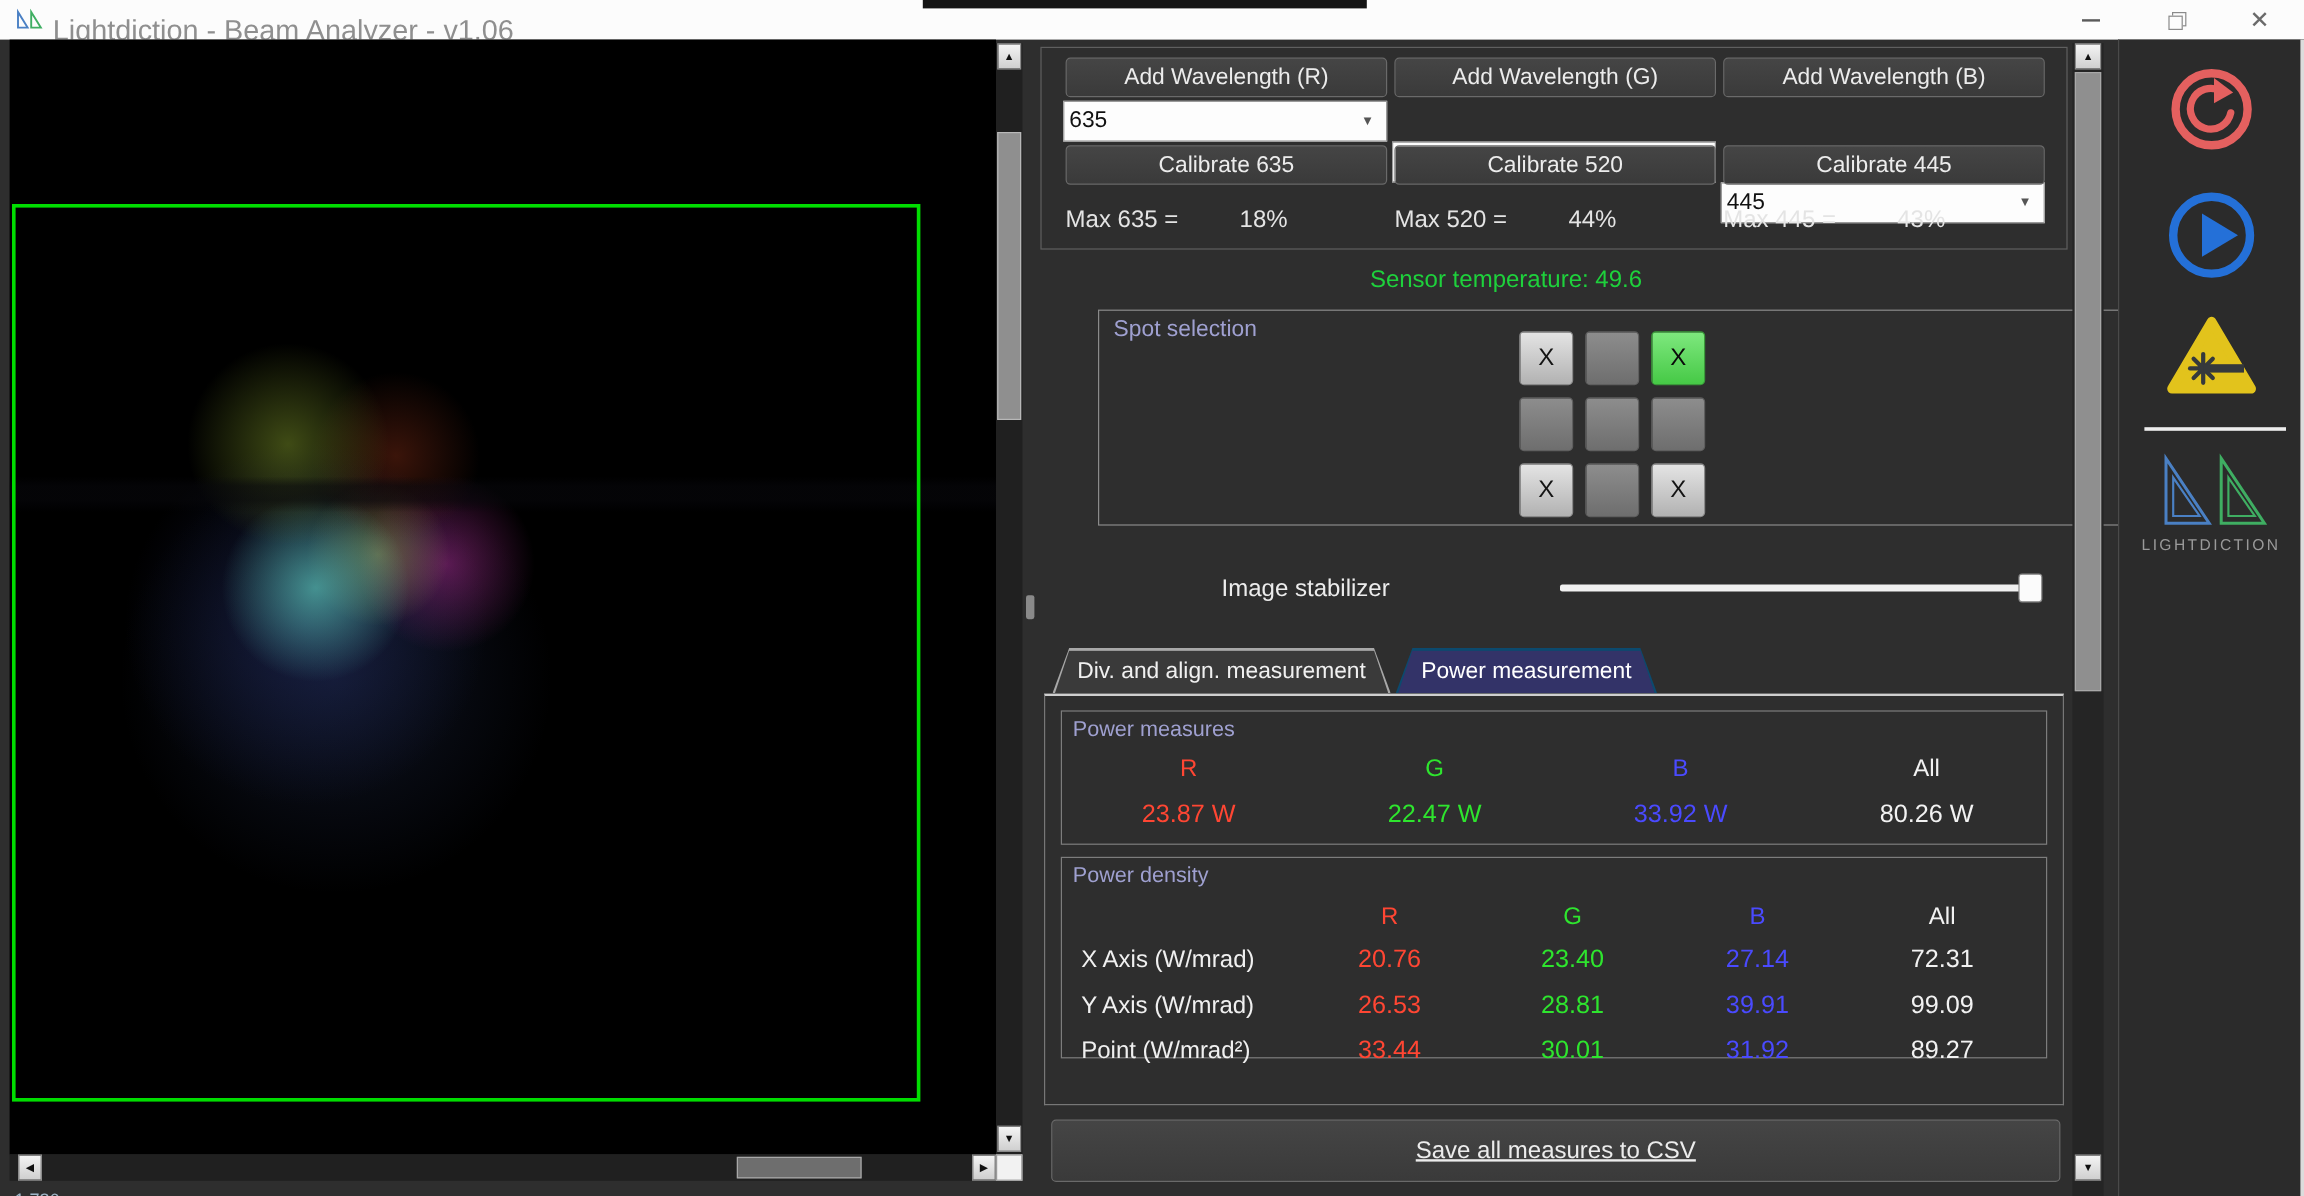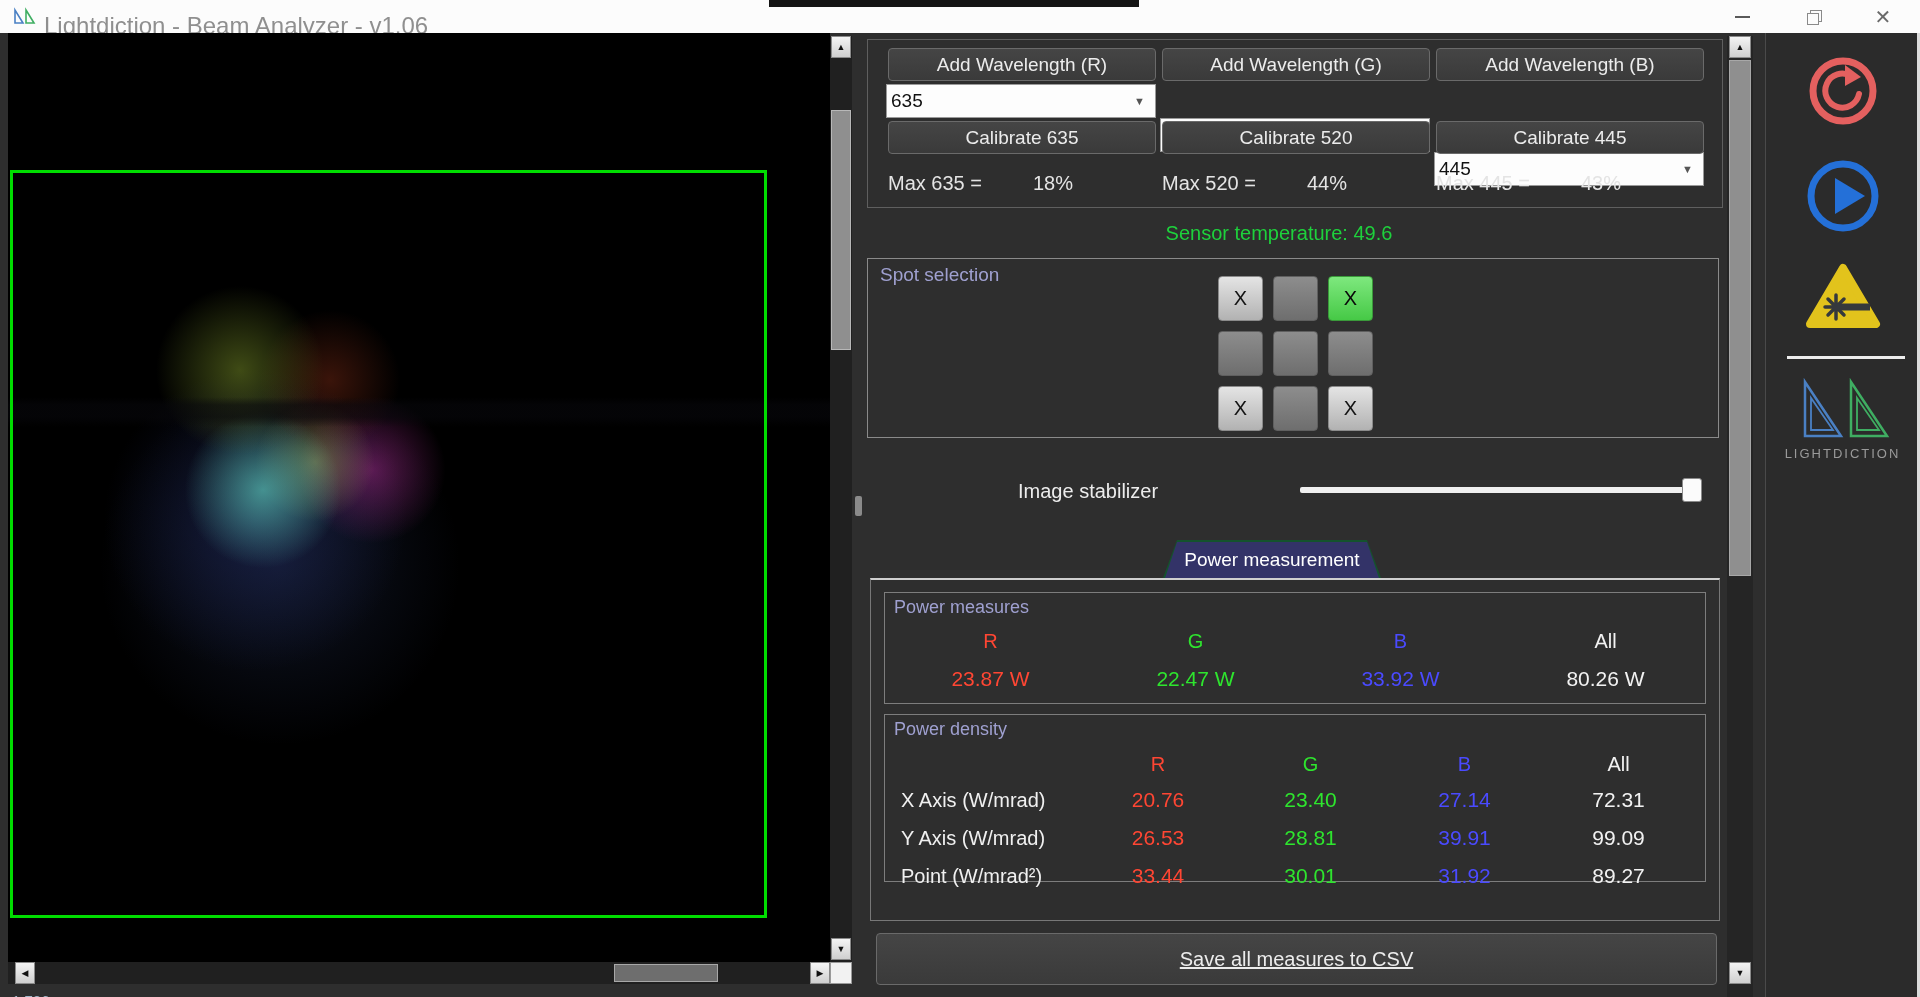"Sensor temperature: 49.6" div.abs { left: 851px -> 827px }
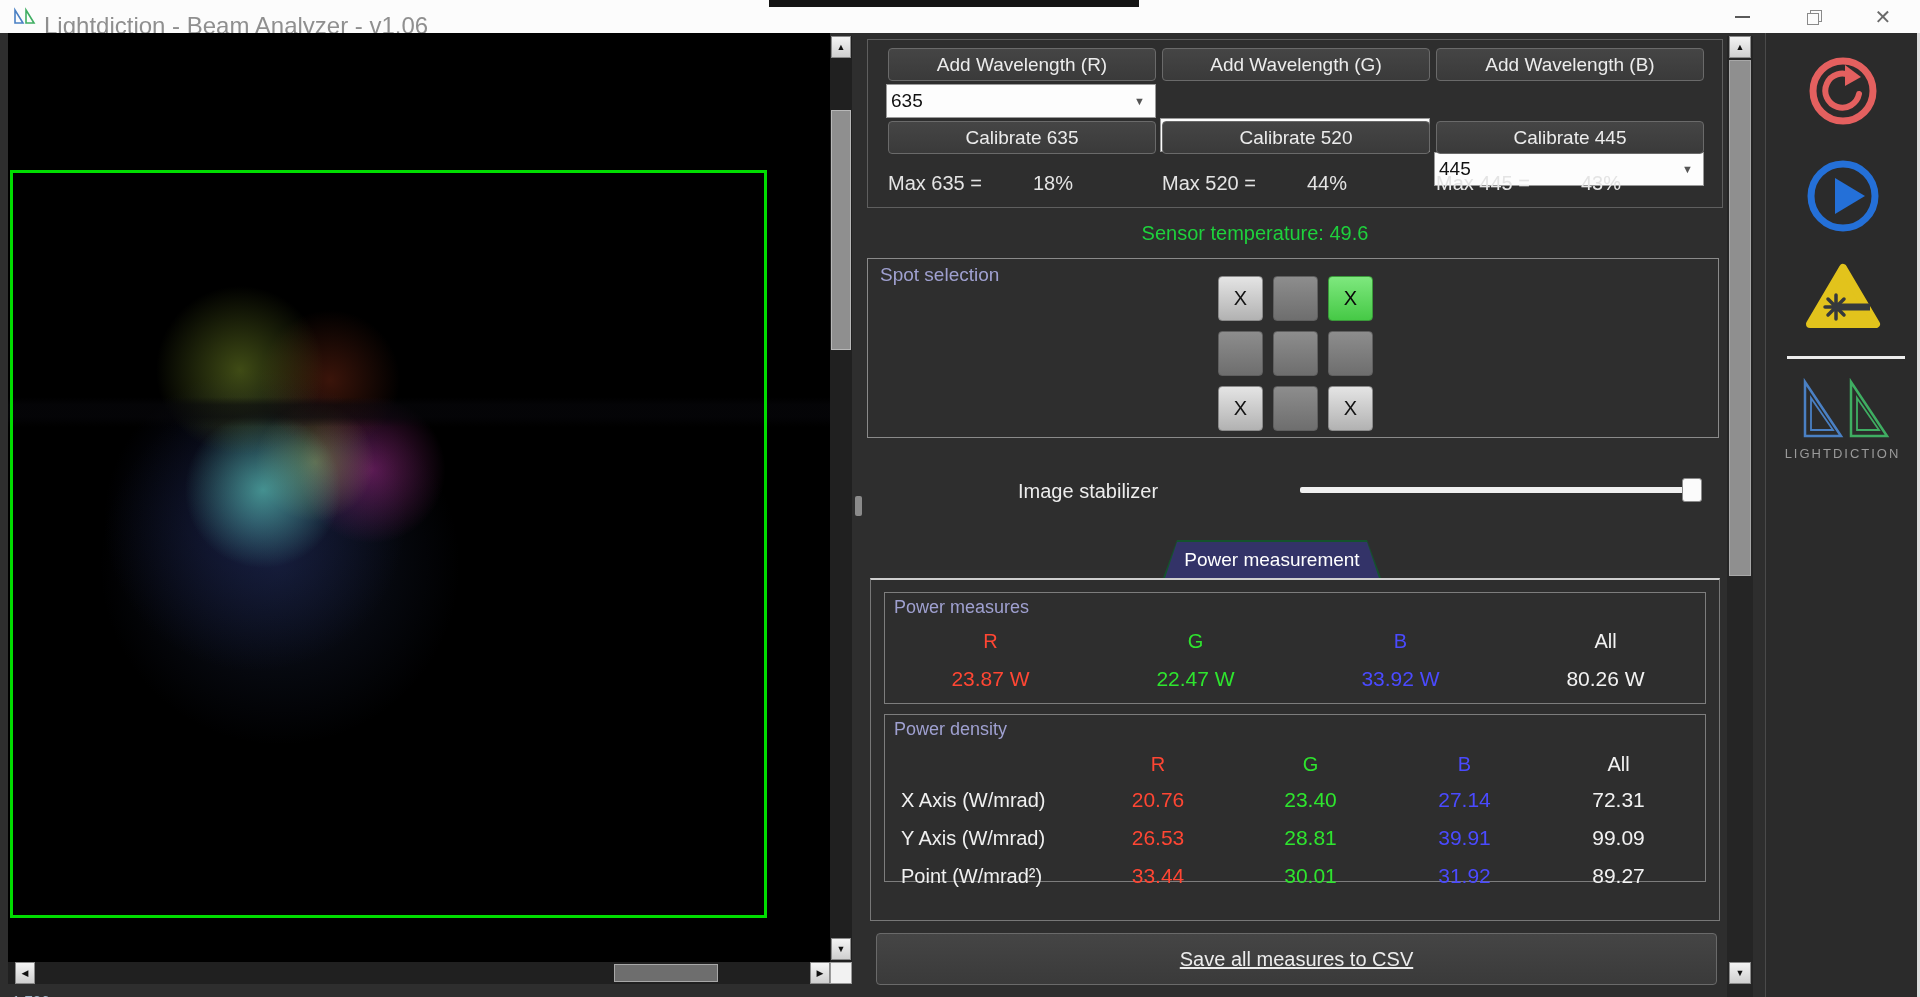"Spot selection" div.abs { left: 867px -> 915px }
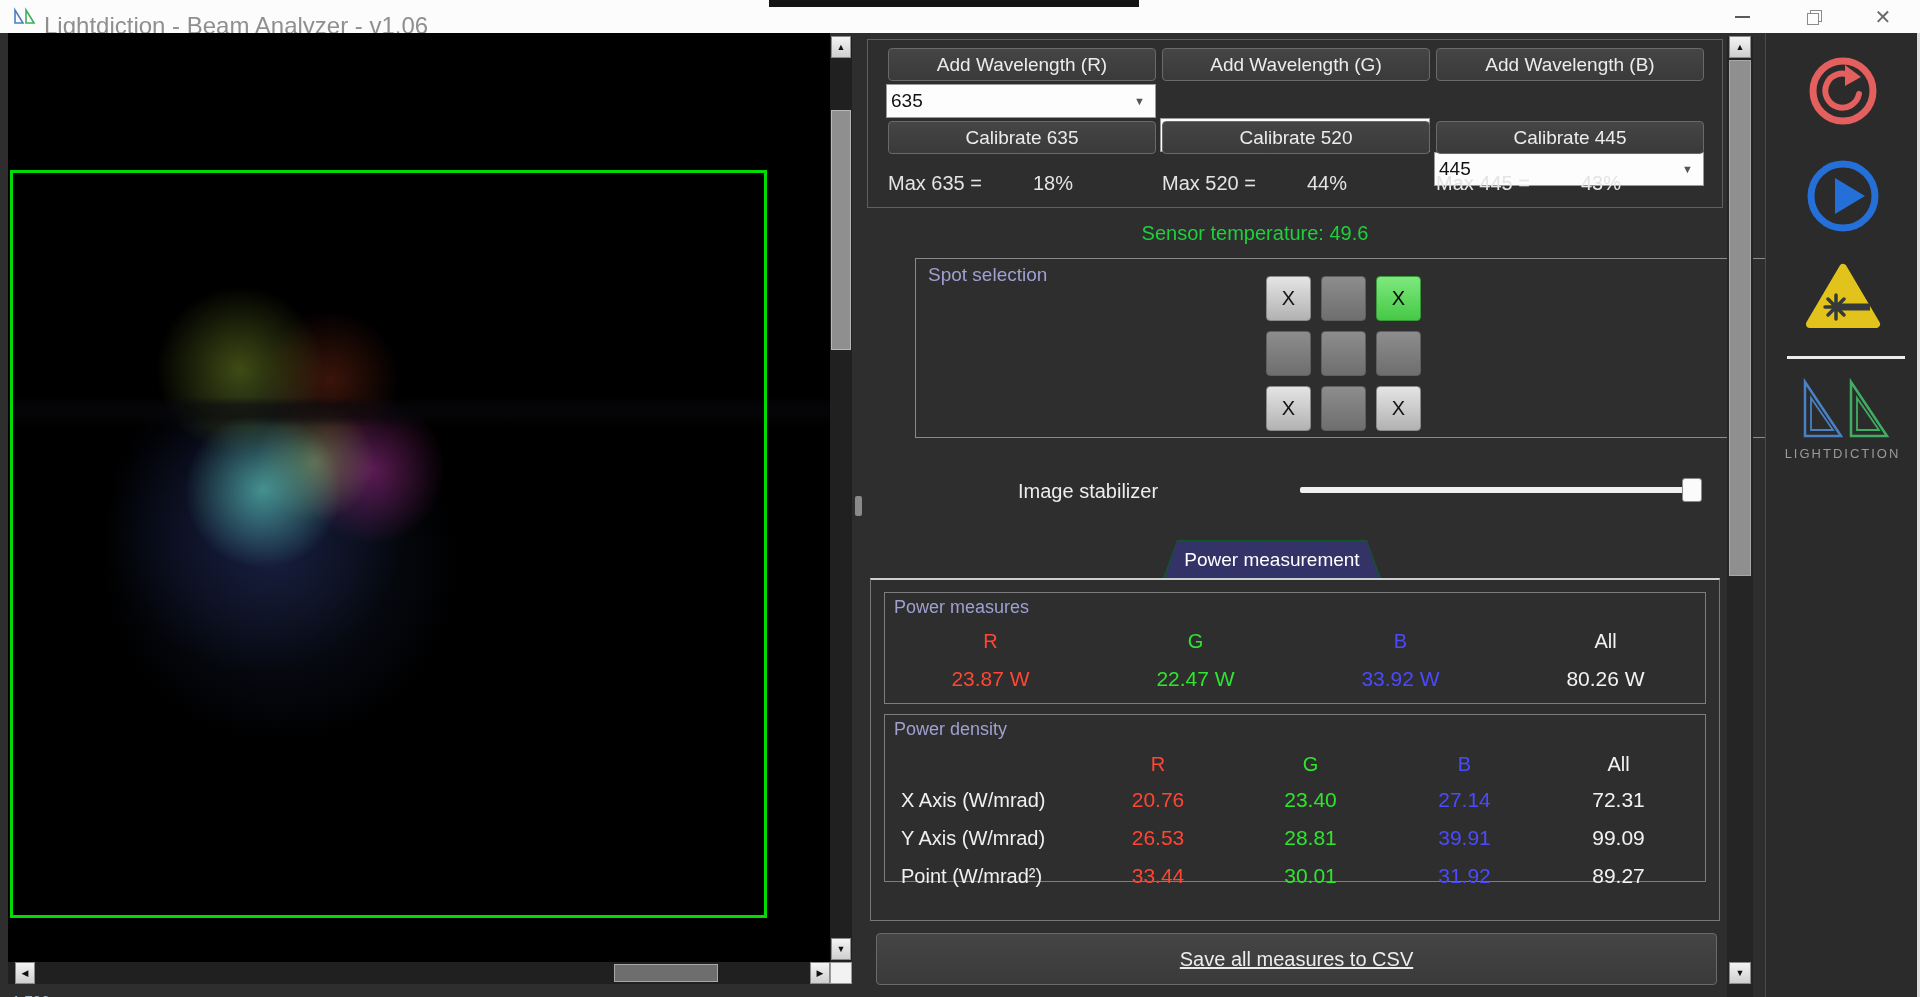"Div. and align. measurement" div.abs { html: none -> <div> <div> <span>Div. and align. measurement</span> </div> </div> }
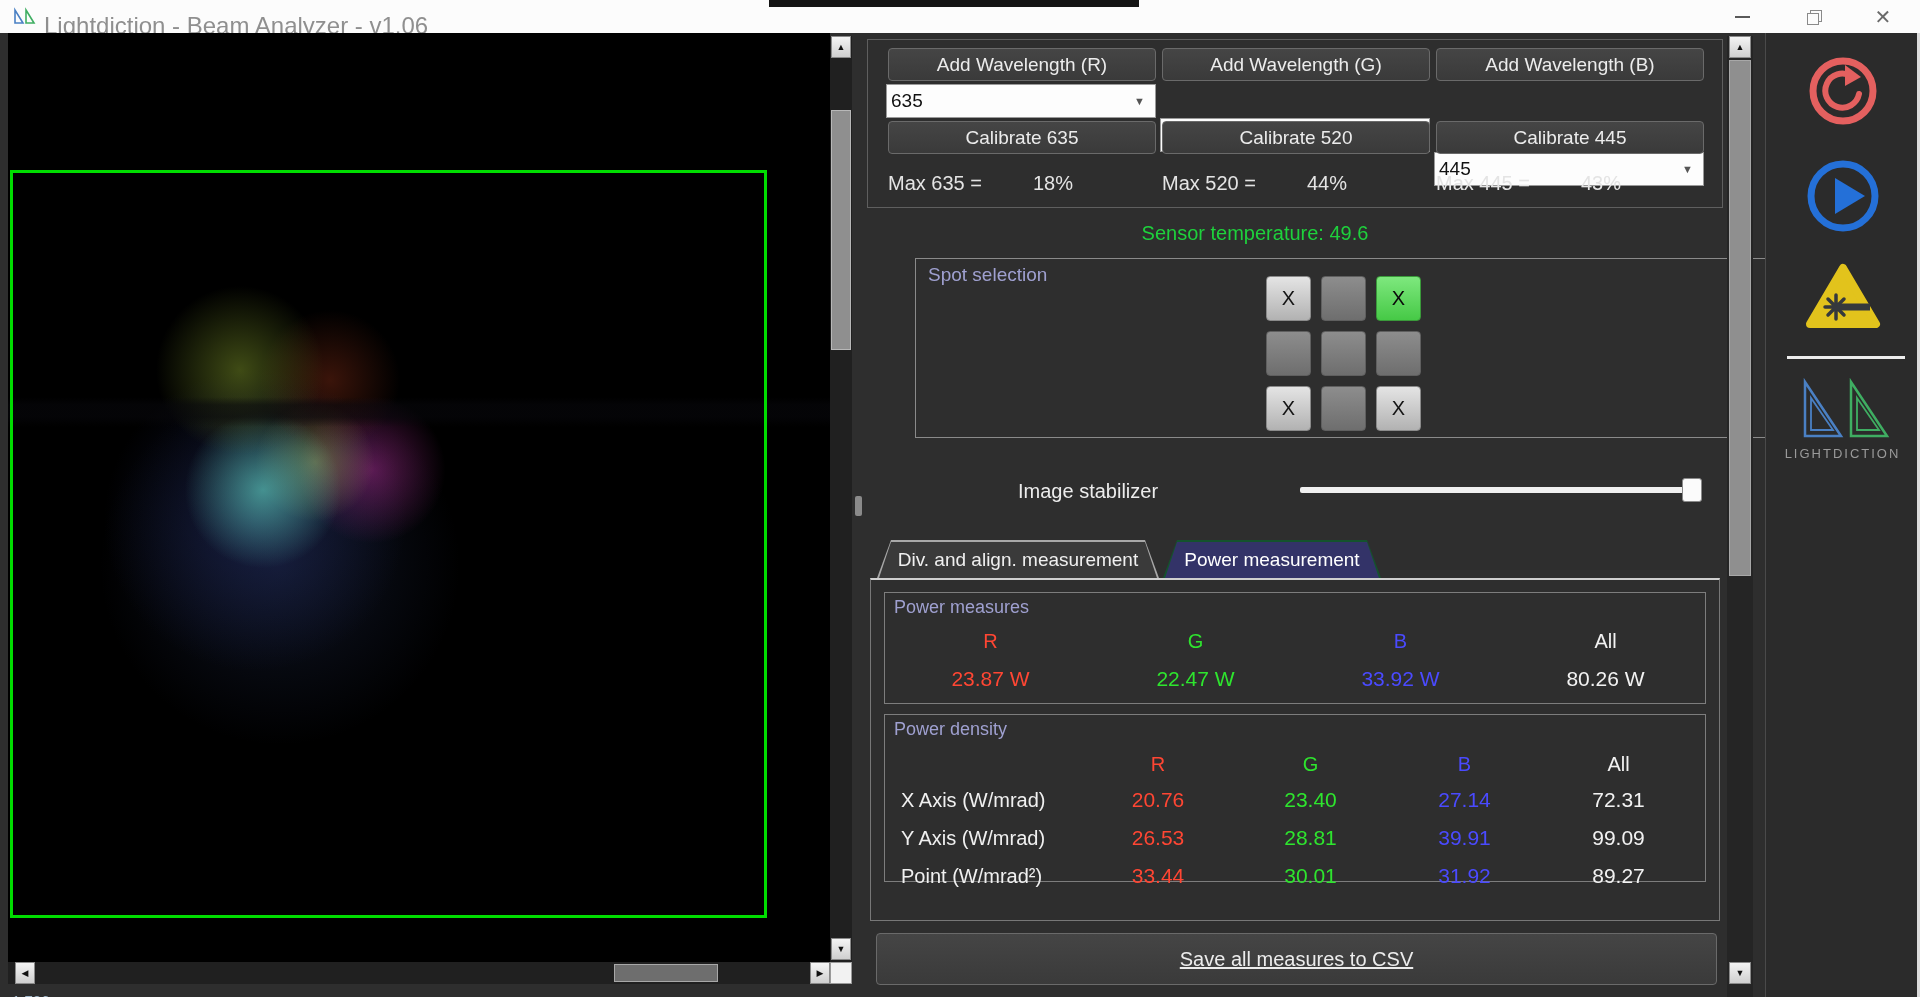"Power measurement" .tab.active { background: #14532d -> #0c4a6e }
